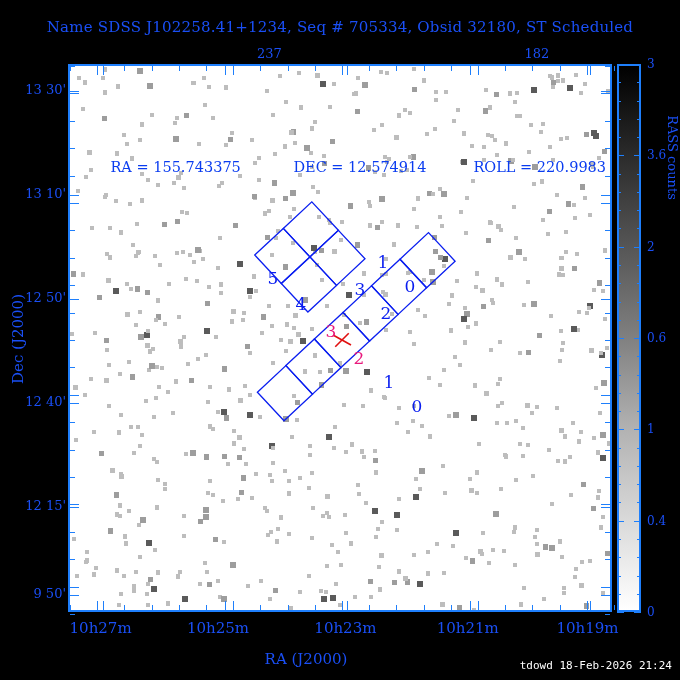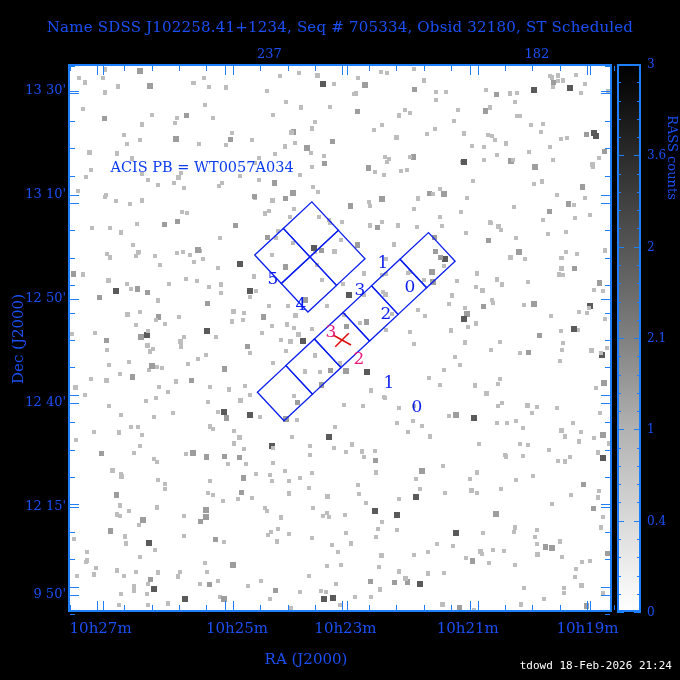"RA = 155.743375 DEC =" span.row { html: none -> <span> <span>RA = 155.743375</span><span>DEC = 12.574914</span><span>ROLL = 220.9983</span> </span> }
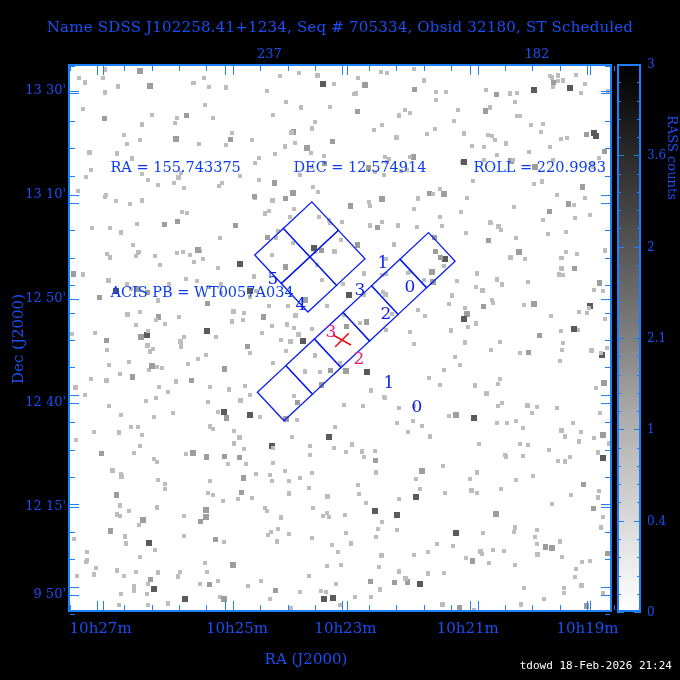"ACIS PB = WT0057A034" span.row { html: <span> <span>ACIS PB = WT0057A034</span> </span> -> none }
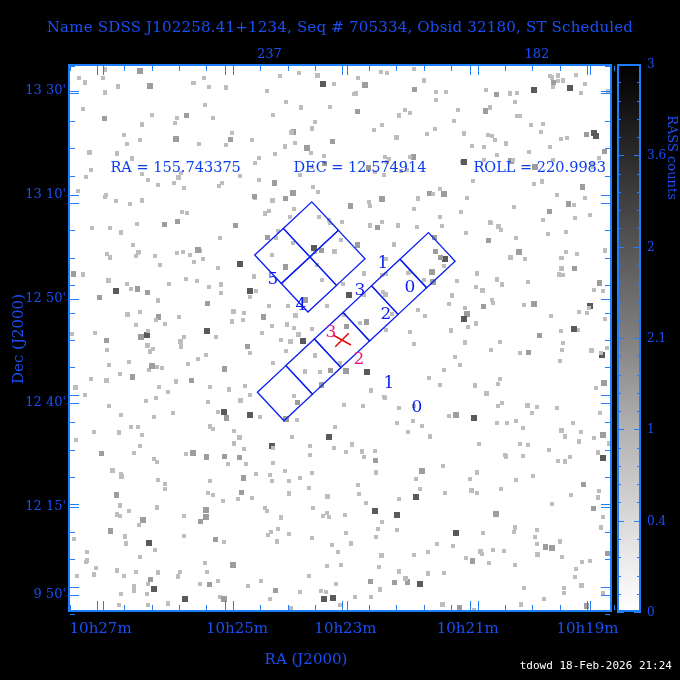"2.1" div.cblab { text: 2.1 -> 0.6 }
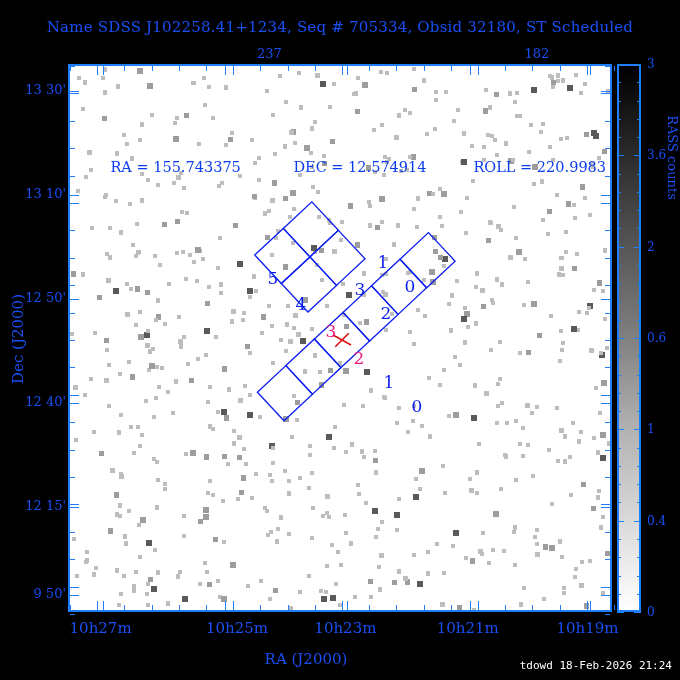"10h25m" div.xlab { left: 237px -> 218px }
